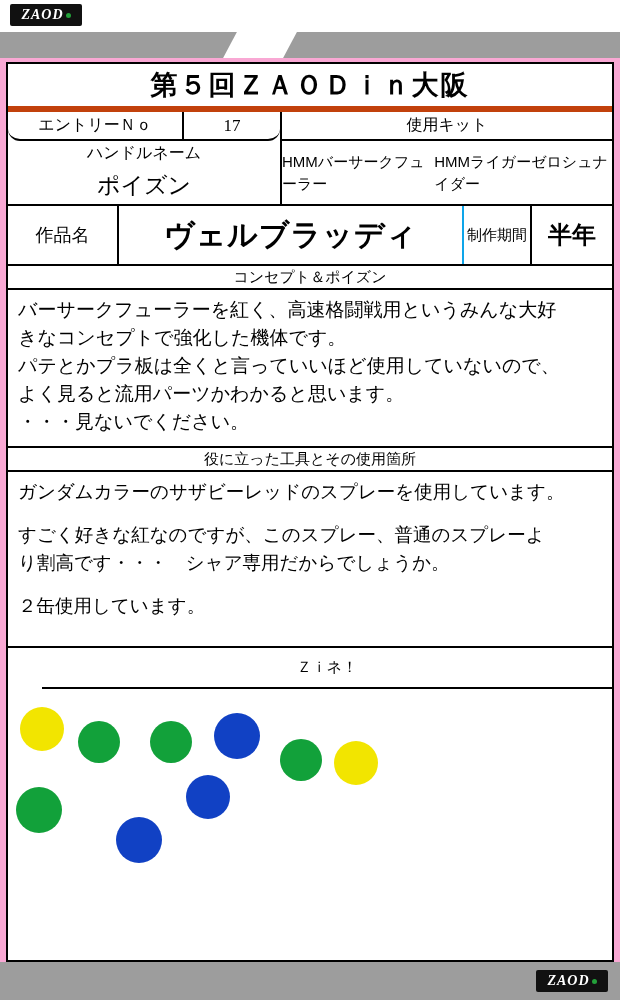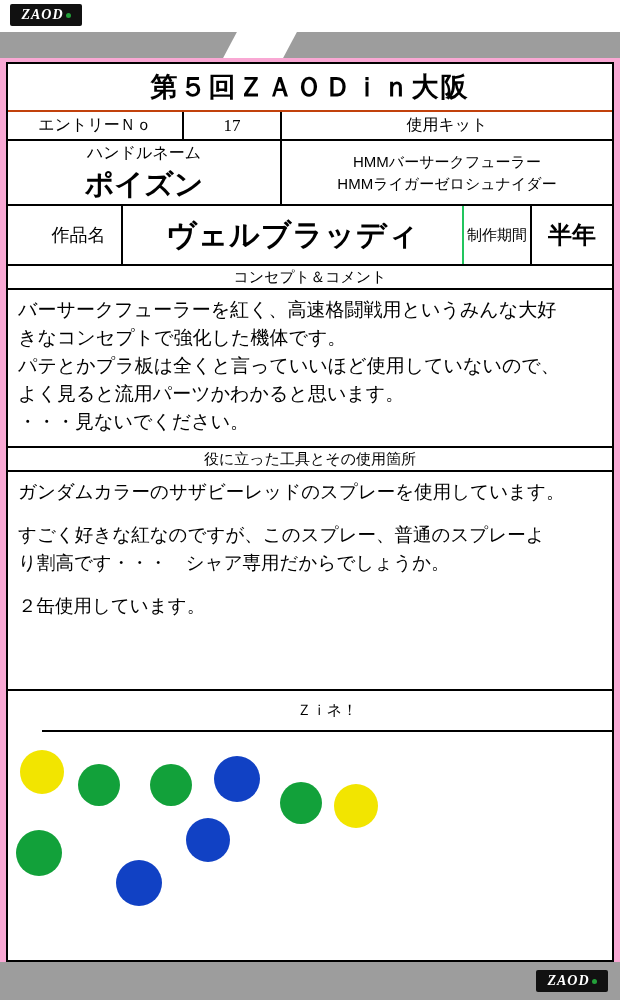"第５回ＺＡＯＤｉｎ大阪" .row { border-bottom: 2px solid #c2410c -> 6px solid #c2410c }
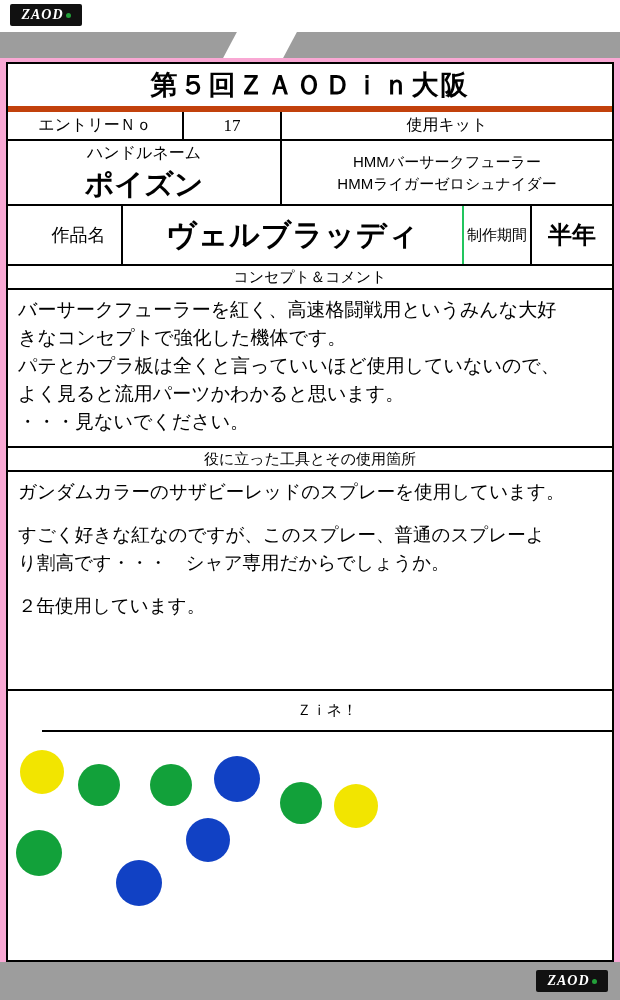"エントリーＮｏ" .entry-no-row { border-radius: none -> 12px }
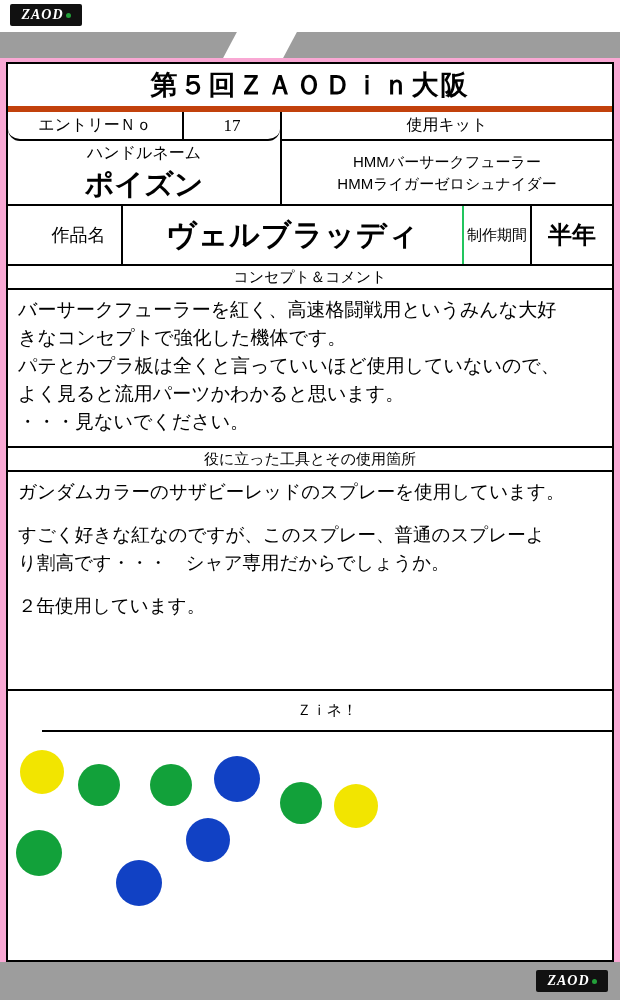"HMMバーサークフューラー" .kit-list { flex-direction: column -> row }
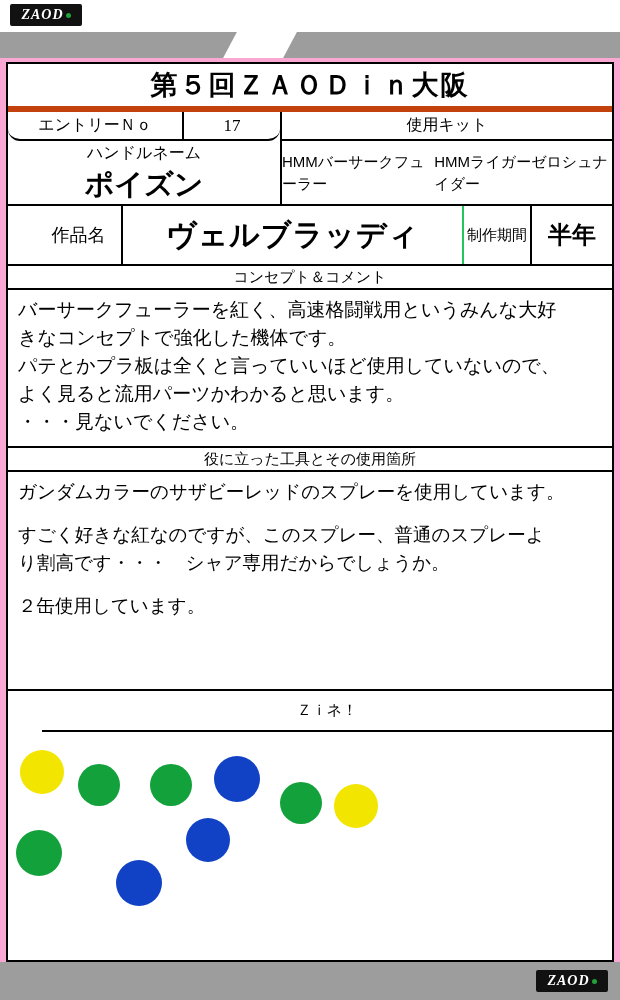"ポイズン" .handle-value { font-size: 29px -> 23px; font-weight: bold -> normal }
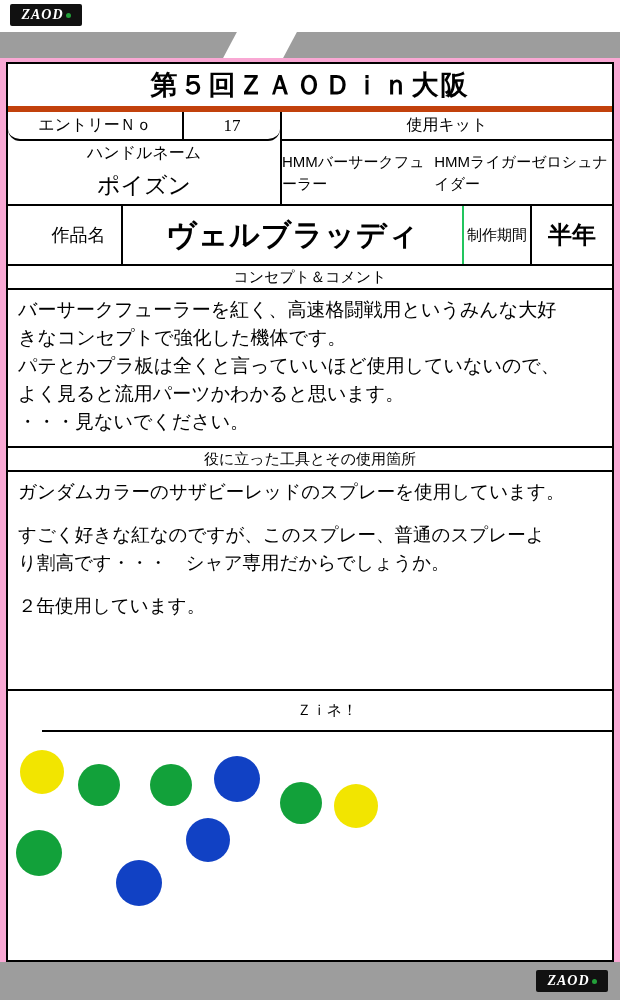"作品名" .work-label { margin-left: 28px -> none; width: 87px -> 111px }
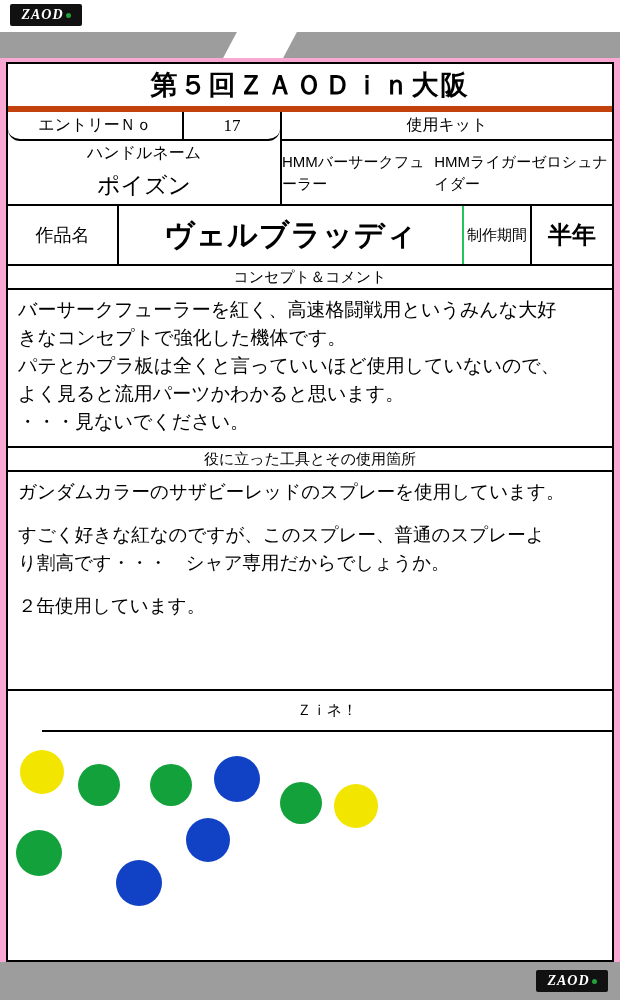"ヴェルブラッディ" .work-value { border-right: 2px solid #22c55e -> 2px solid #0ea5e9 }
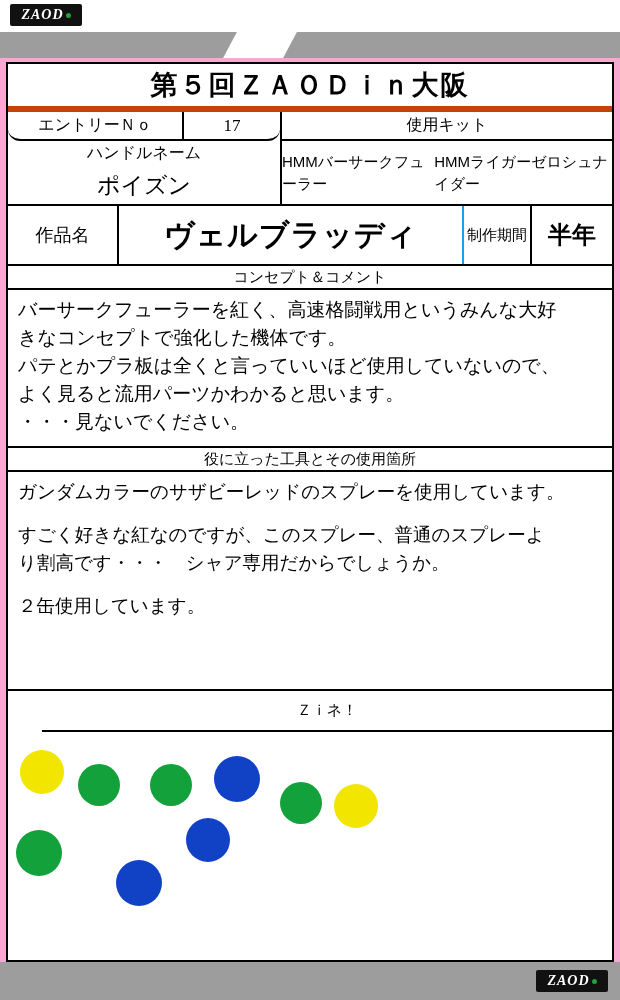"コンセプト＆コメント" div.section-head { text: コメント -> ポイズン }
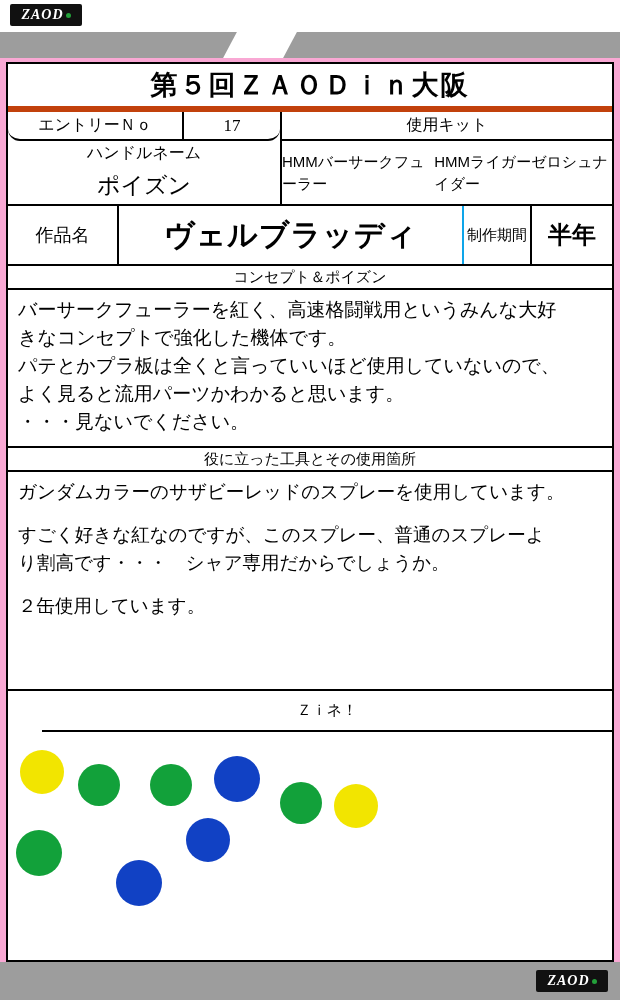"ガンダムカラーのサザビーレッドのスプレーを使用しています。" .tools-body { height: 219px -> 176px }
